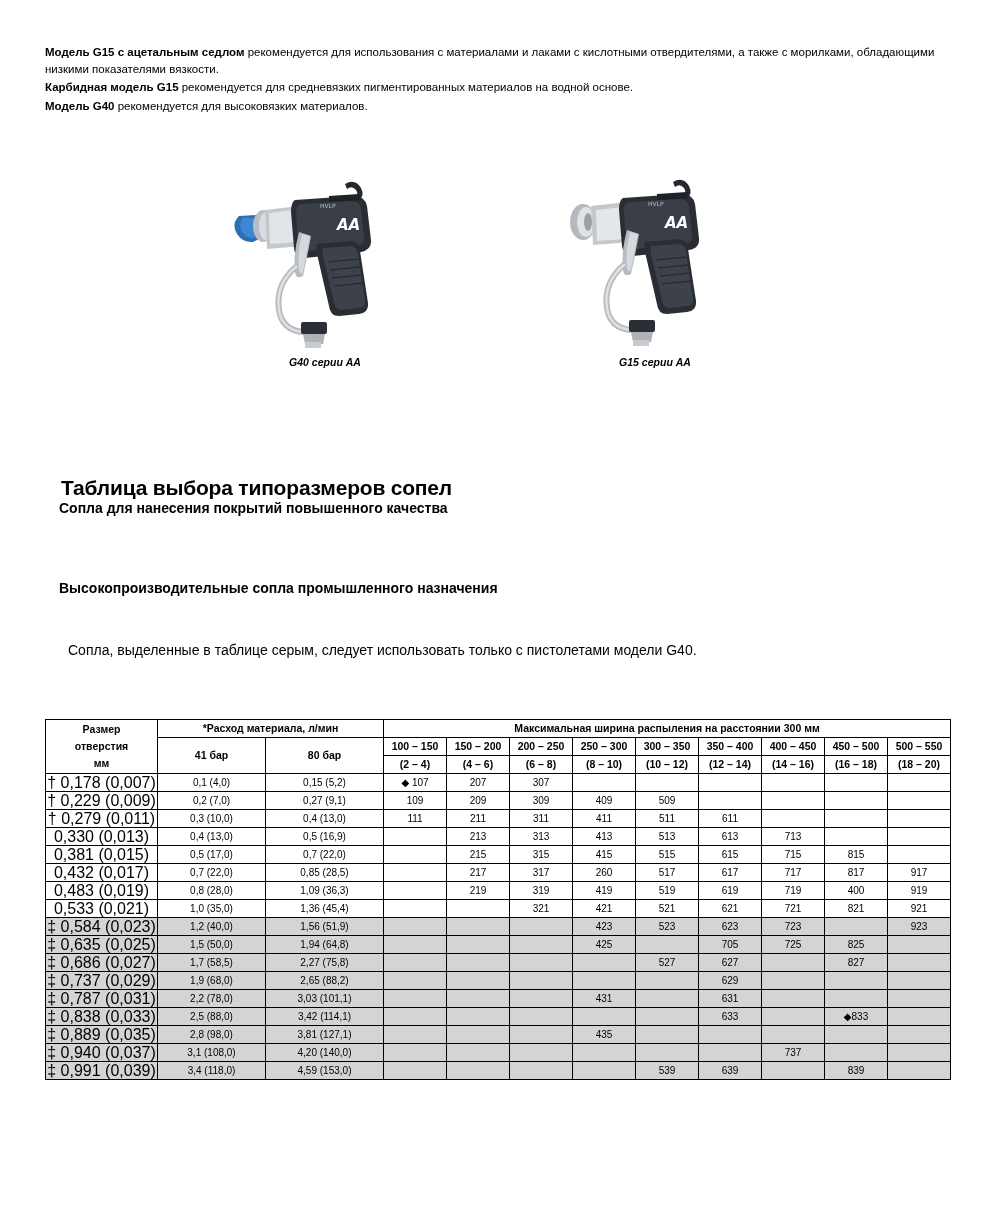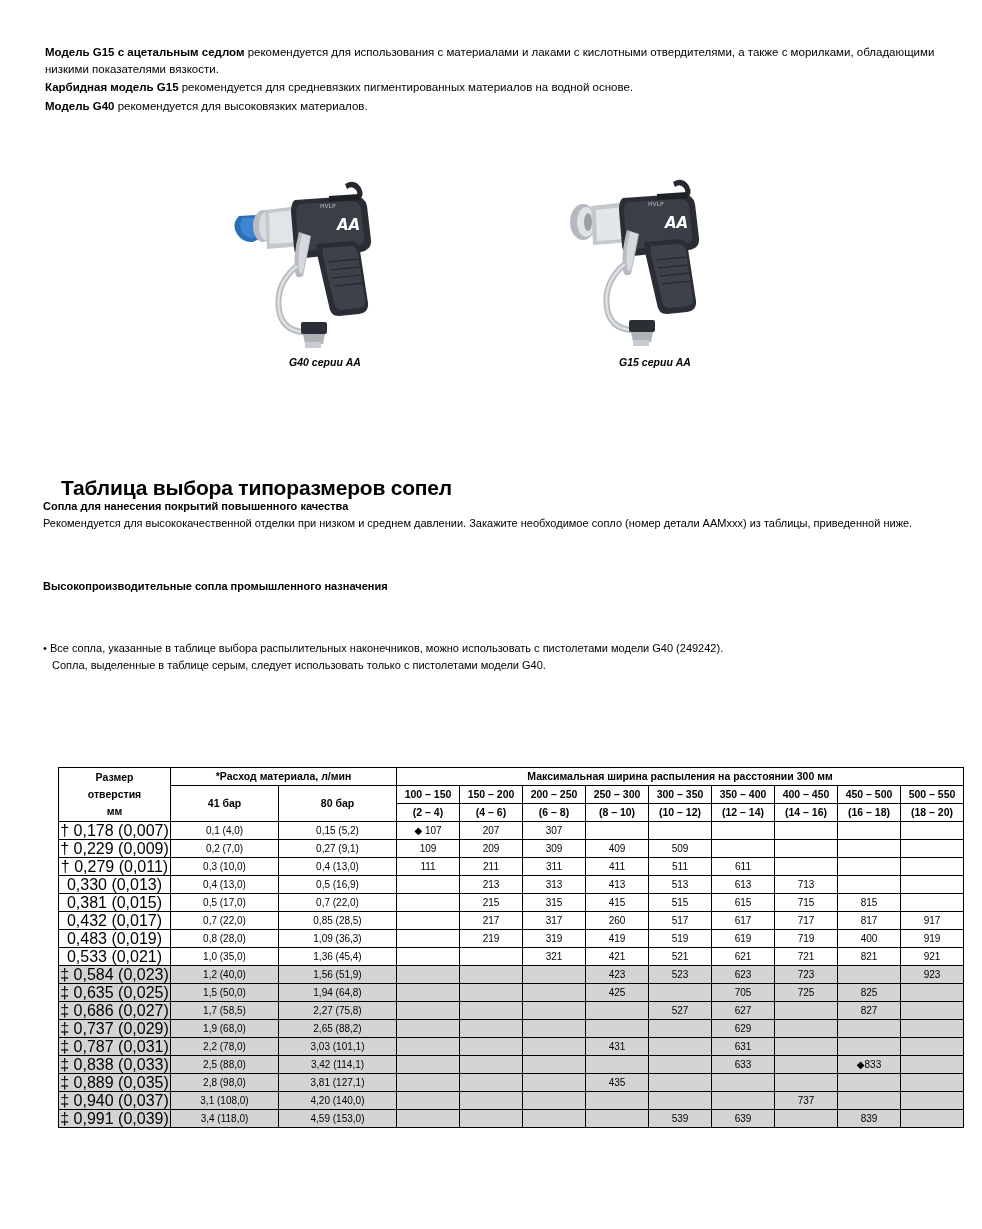"Сопла для нанесения покрытий повышенного" .body-text { font-size: 11px -> 14px; left: 43px -> 59px }
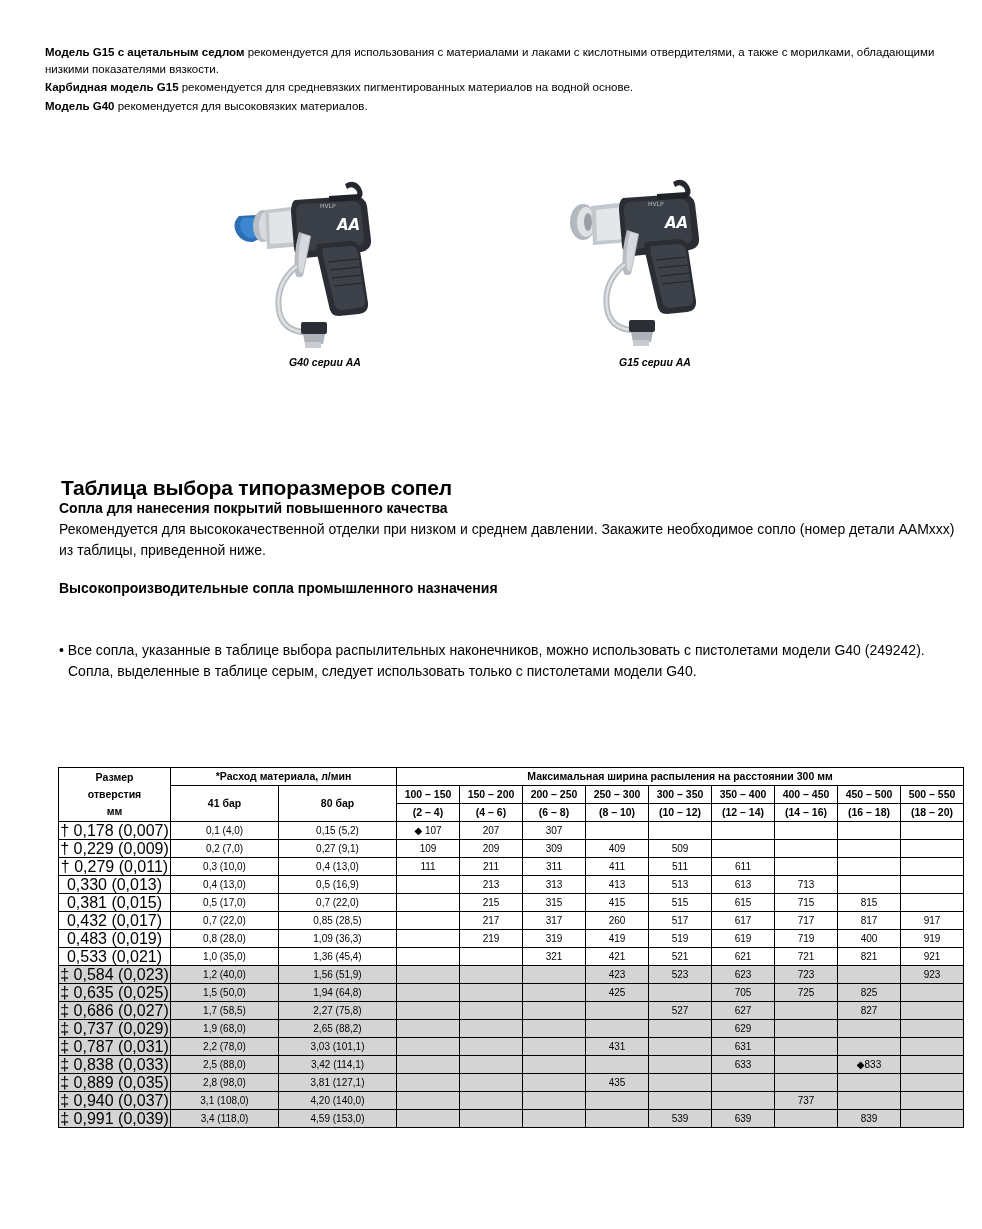"Рекомендуется для высококачественной" div { html: <div>Рекомендуется для высококачественной отделки при низком и среднем давлении. Закажите необходимое сопло (номер детали AAMxxx) из таблицы, приведенной ниже.</div> -> none }
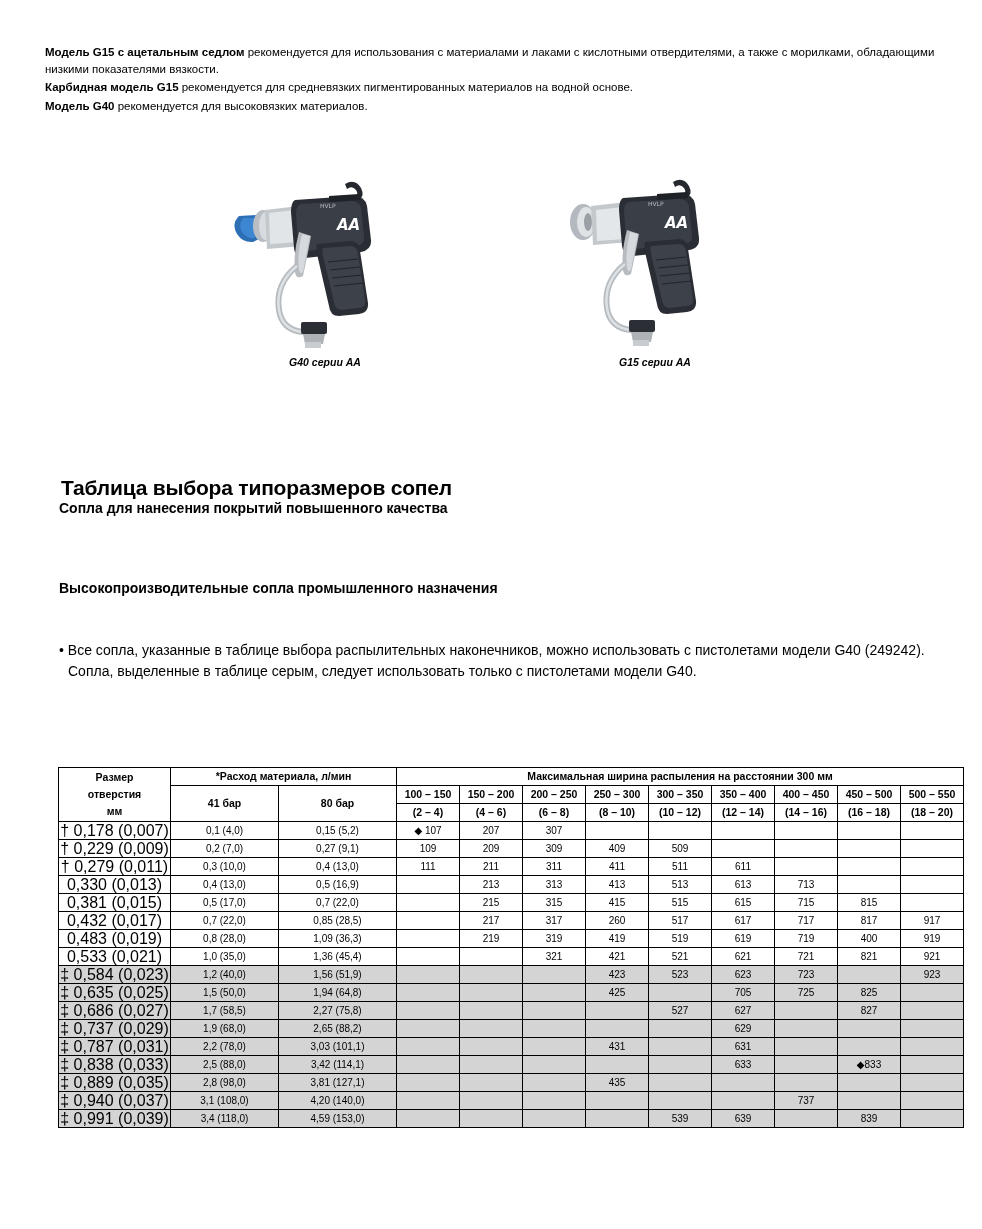"• Все сопла, указанные в" div { html: <div>• Все сопла, указанные в таблице выбора распылительных наконечников, можно использовать с пистолетами модели G40 (249242).</div> -> none }
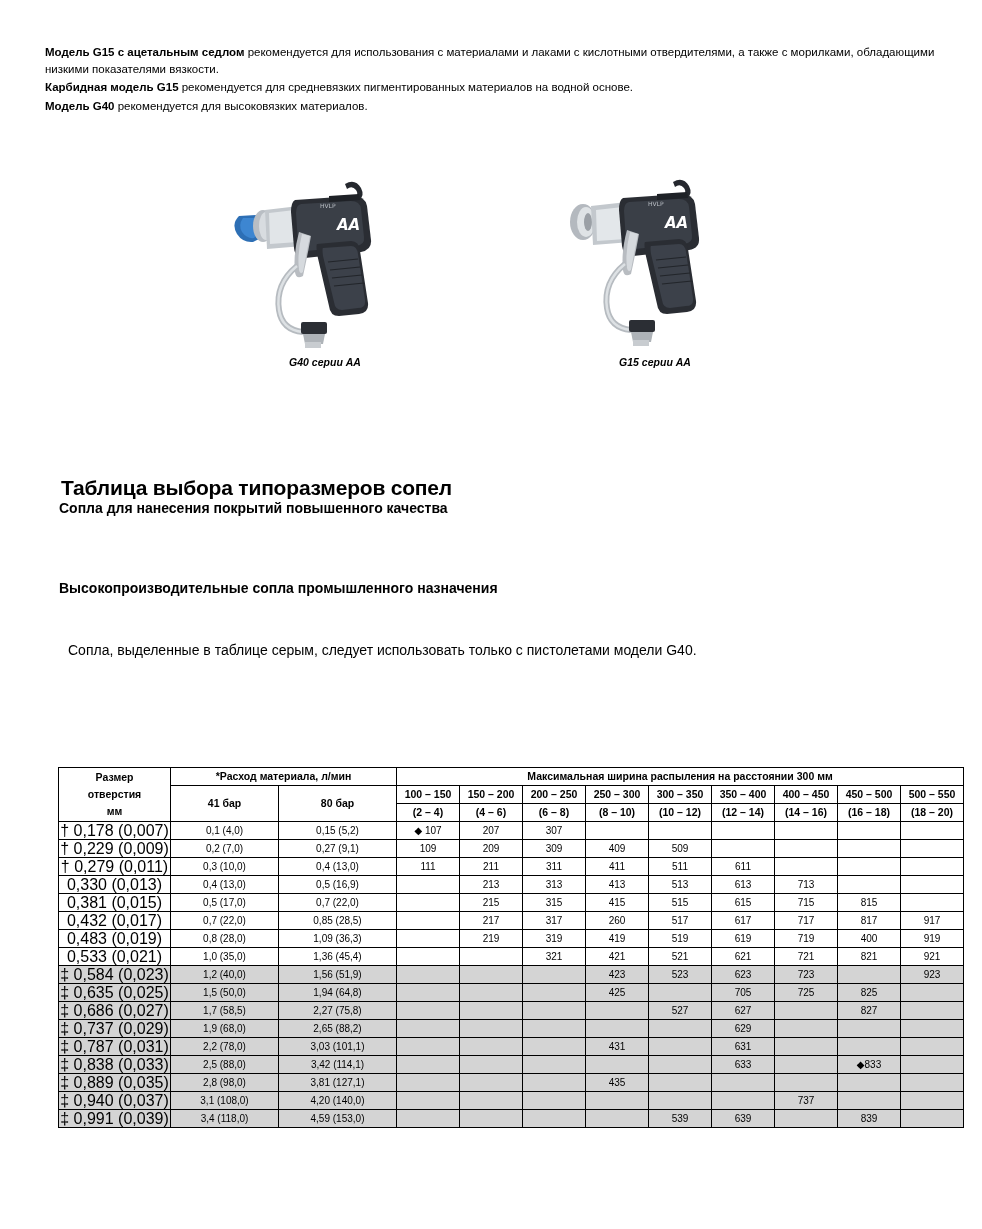"Размер" table.spec { left: 58px -> 45px; margin-top: 48px -> none }
